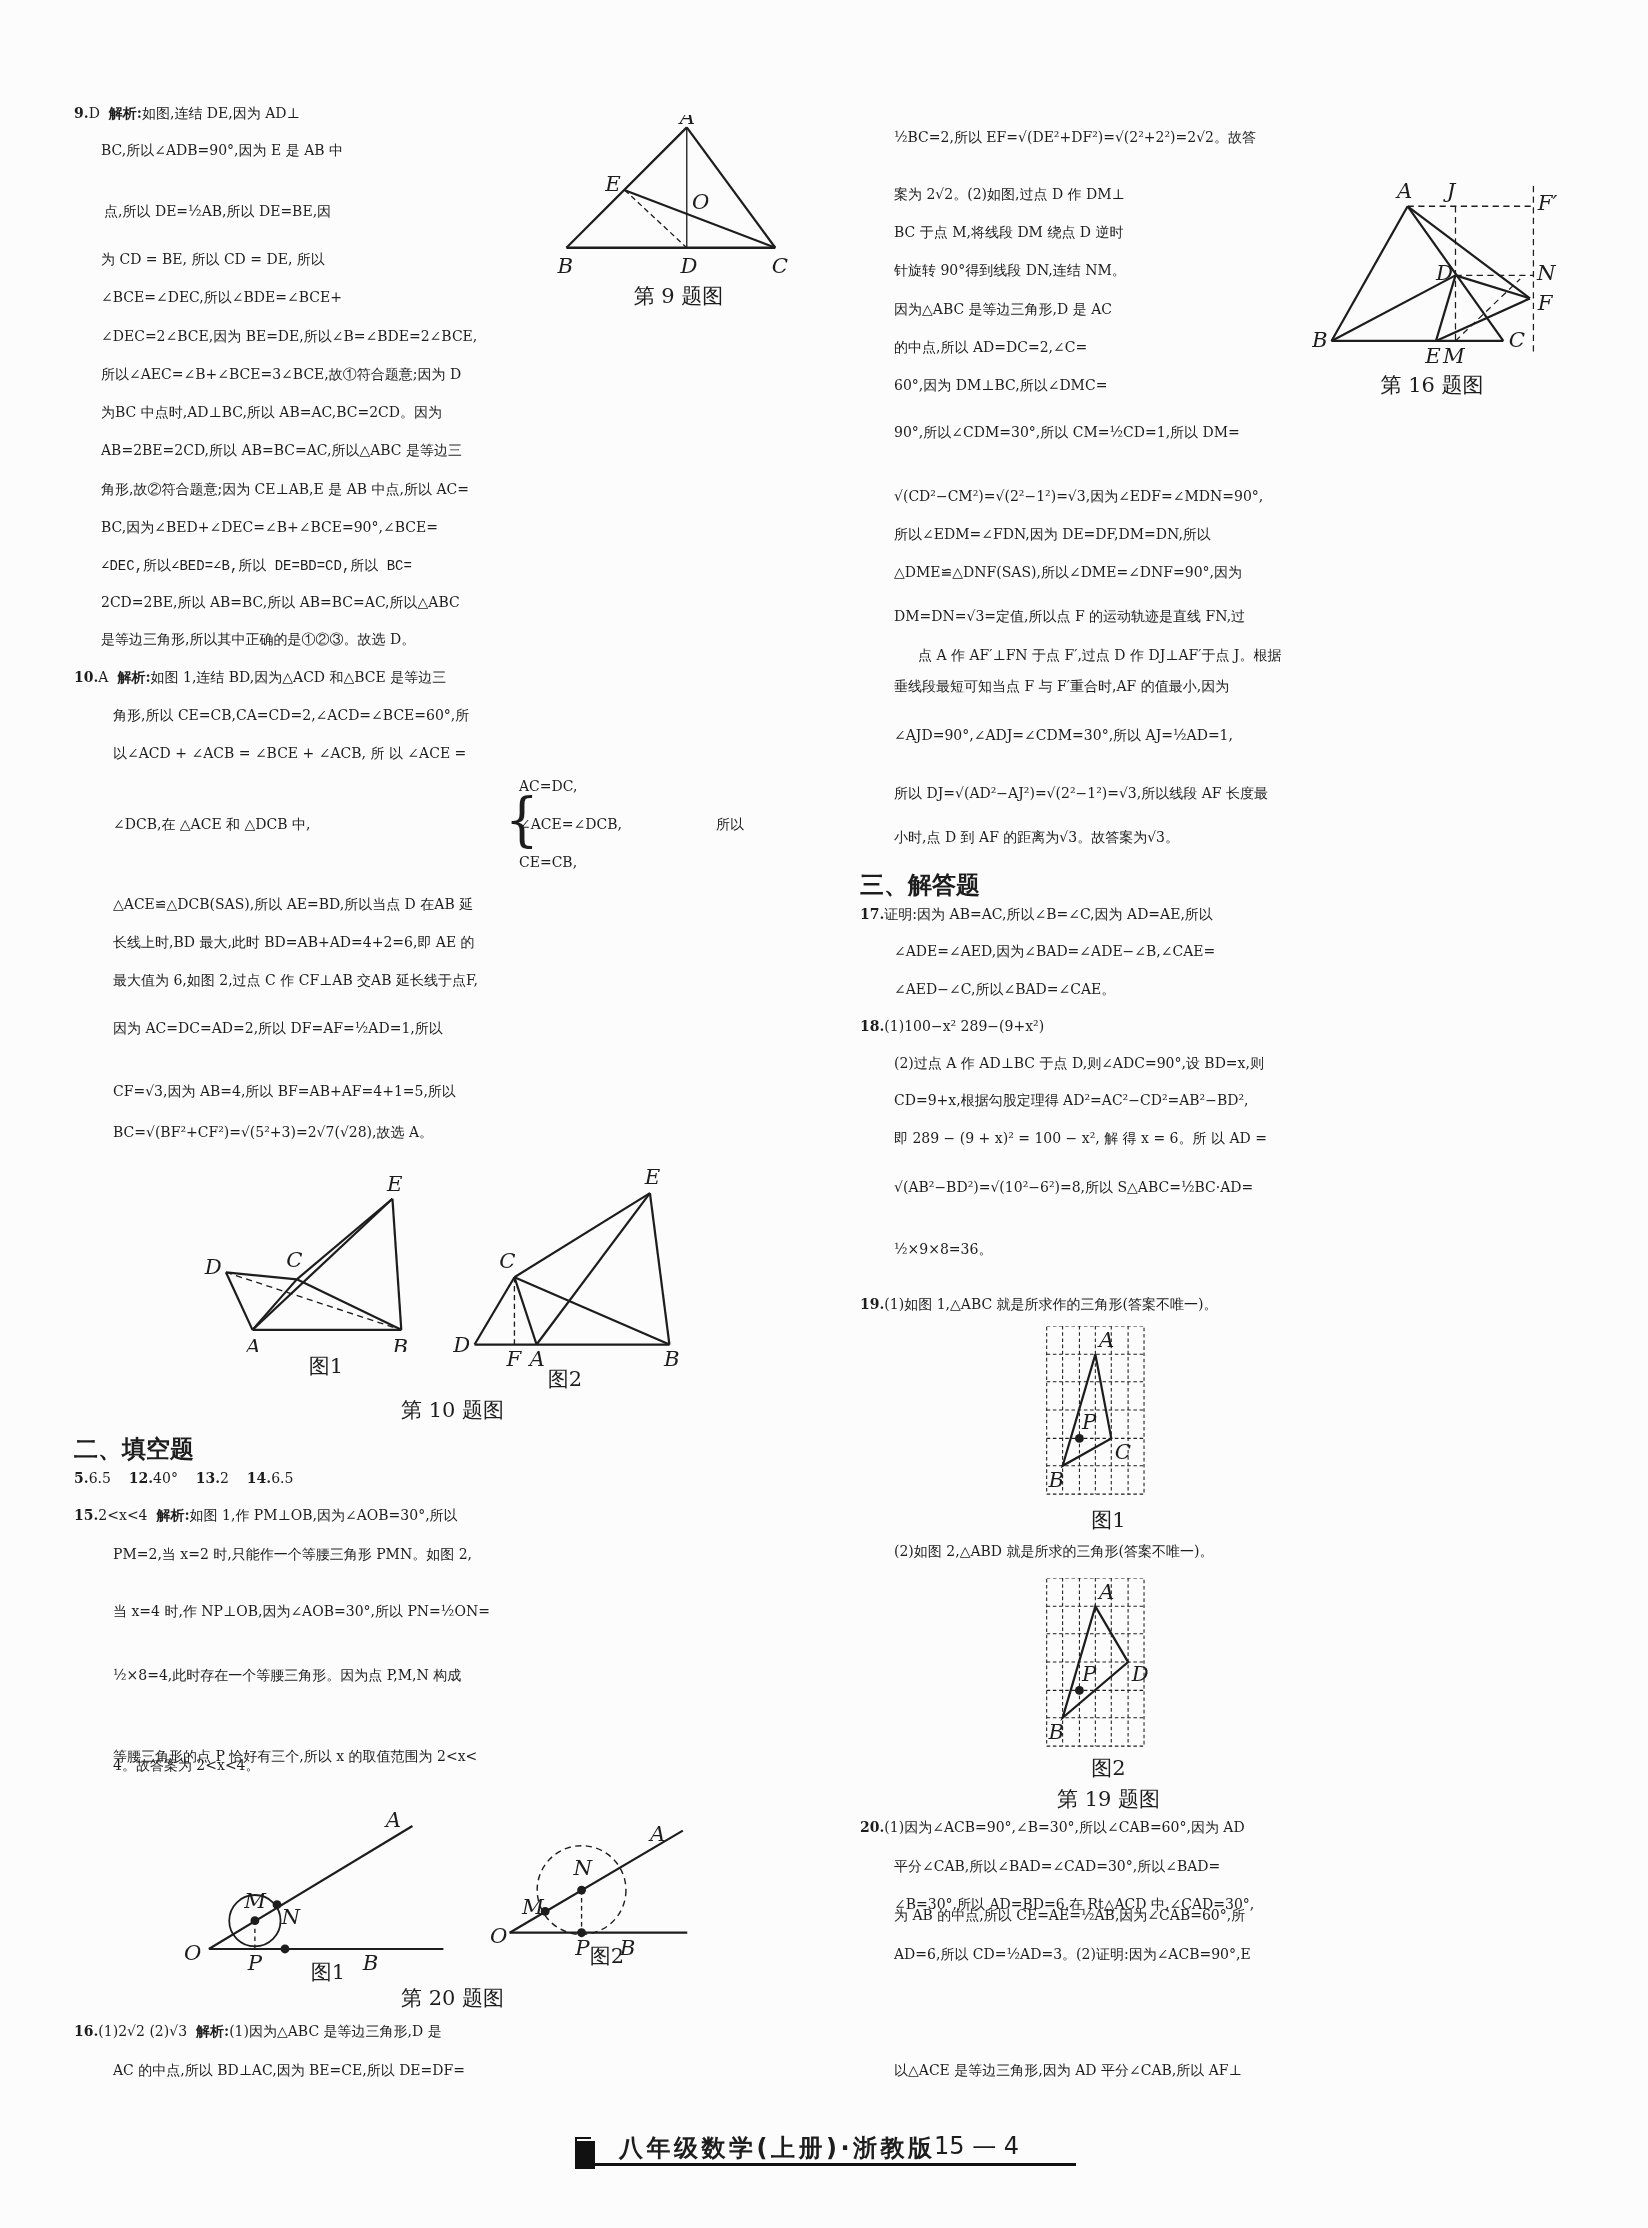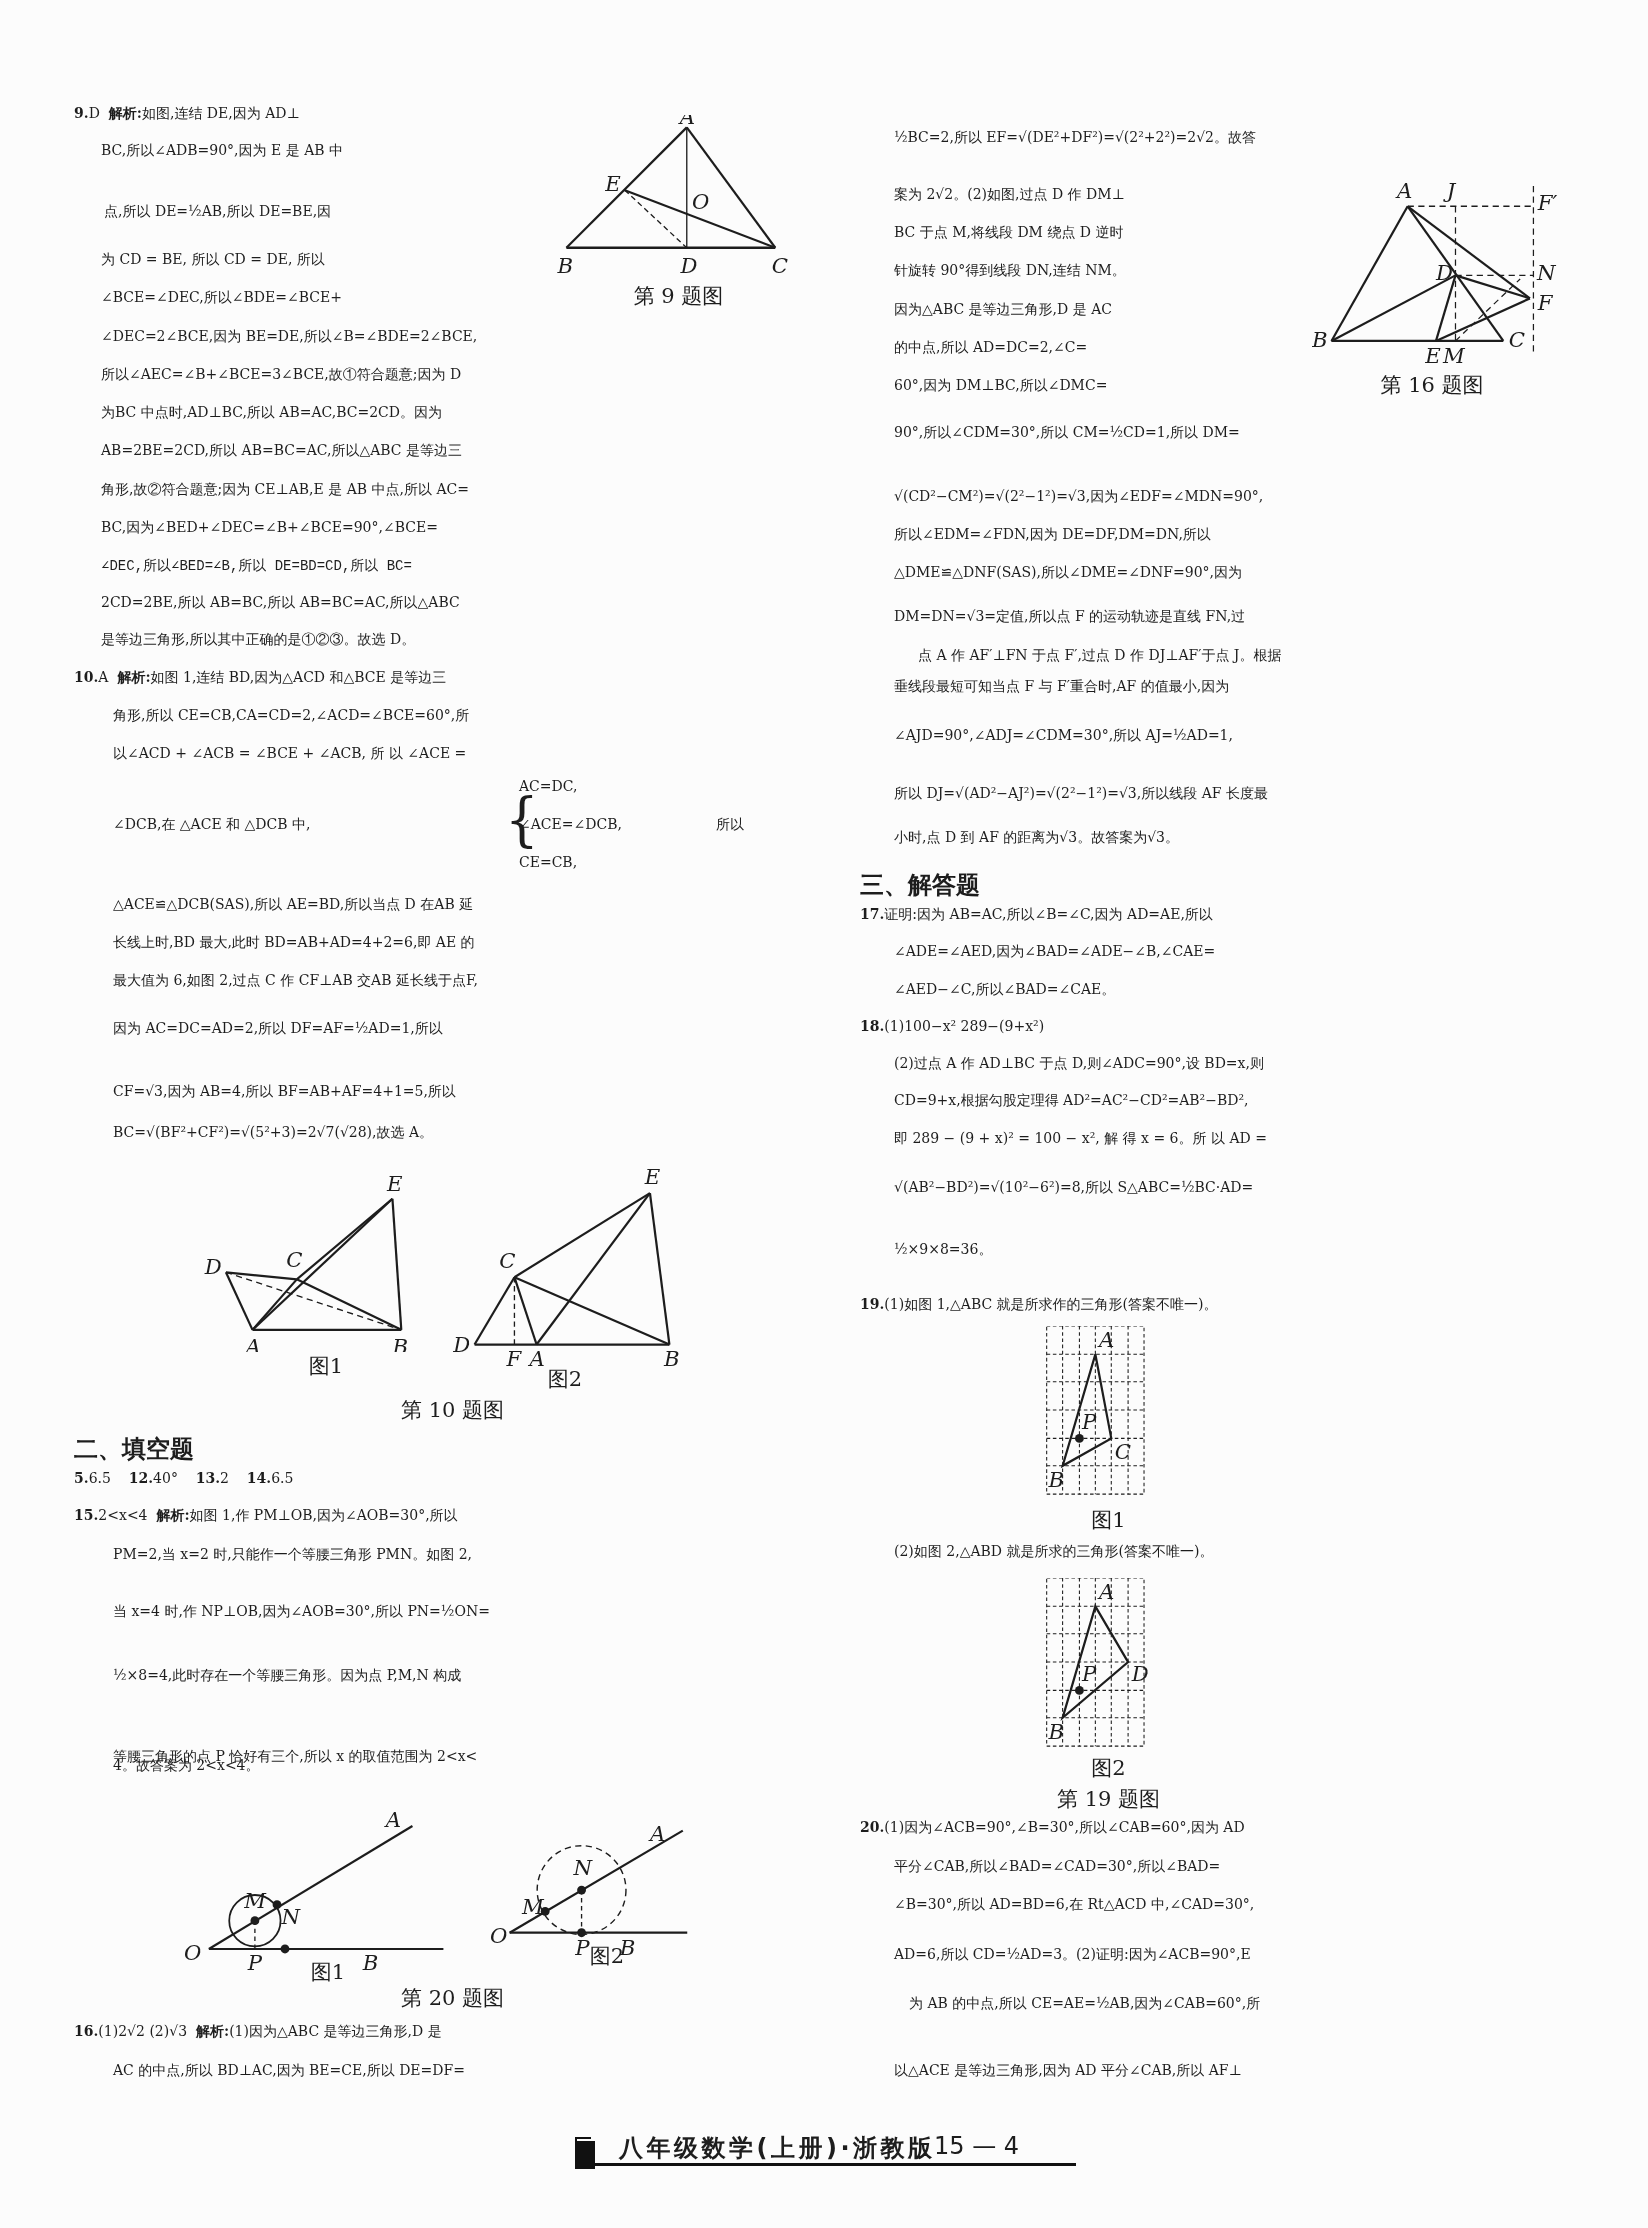"为 AB 的中点,所以 CE=AE=½AB,因为∠CAB=60°,所" div.ln { margin-left: 15px -> none; top: 1995px -> 1907px }
